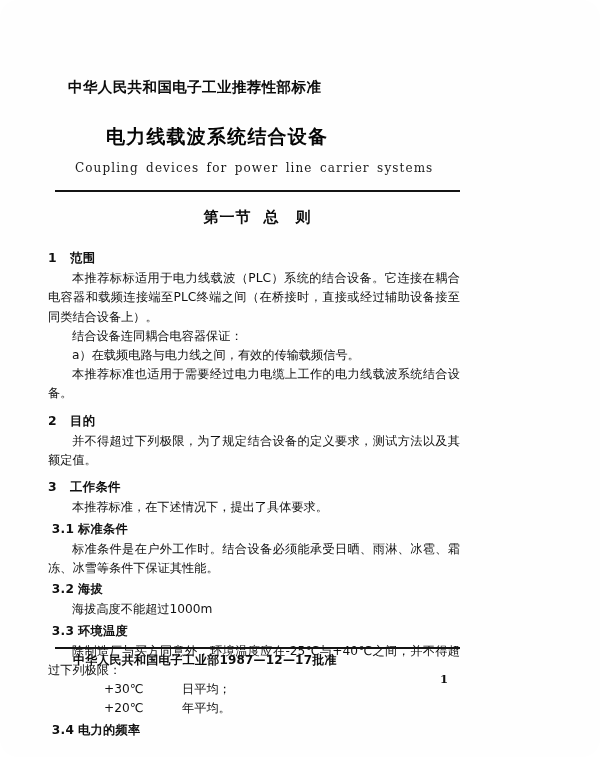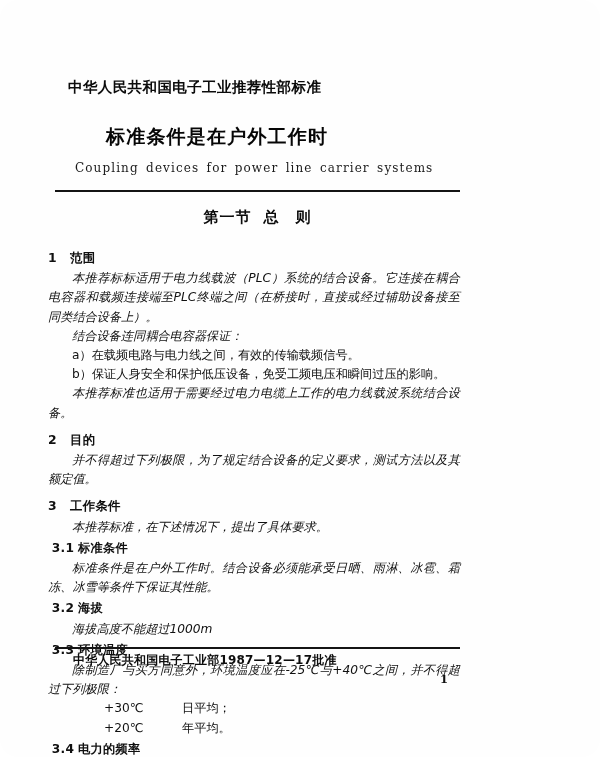"标准条件是在户外工作时" div.main-title { text: 标准条件是在户外工作时 -> 电力线载波系统结合设备 }
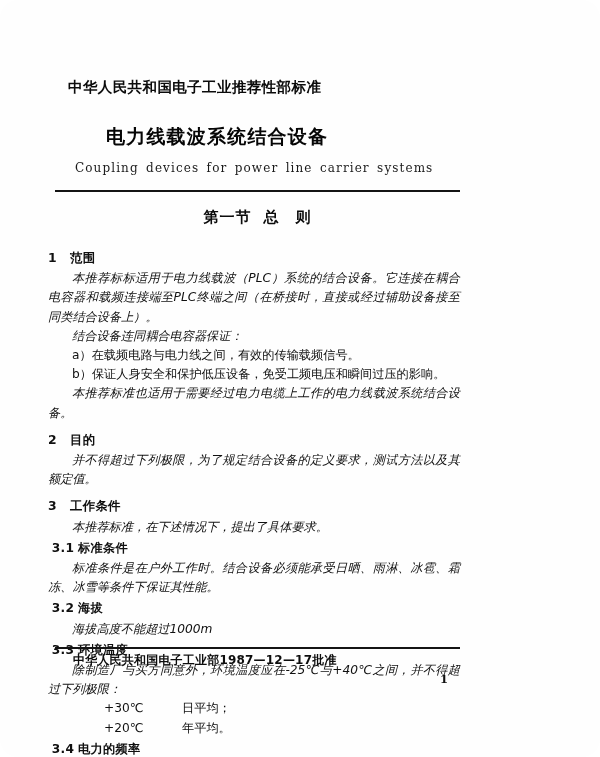"本推荐标标适用于电力线载波（PLC）系统的结合设备。它连接在耦合电容器和载频连接" .para { font-style: italic -> none }
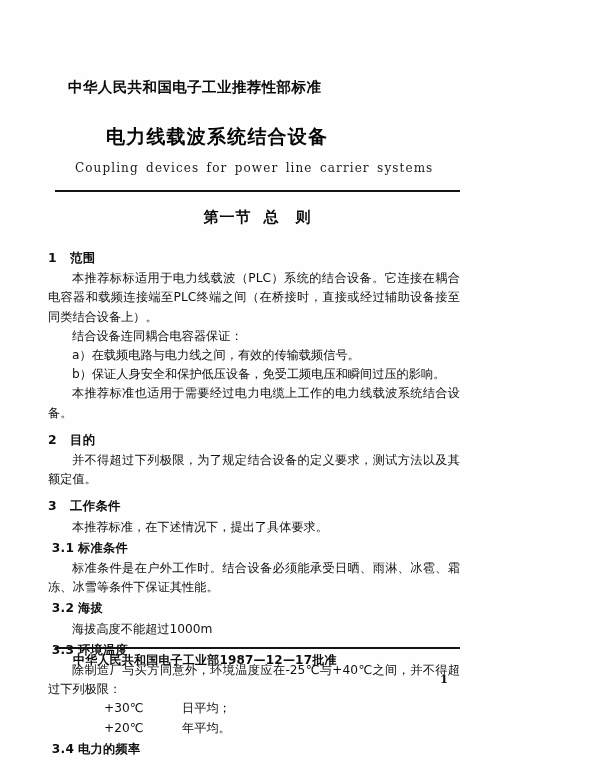"b）保证人身安全和保护低压设备，免受工频电压和瞬间过压的影响。" p.item { html: <p>b）保证人身安全和保护低压设备，免受工频电压和瞬间过压的影响。</p> -> none }
